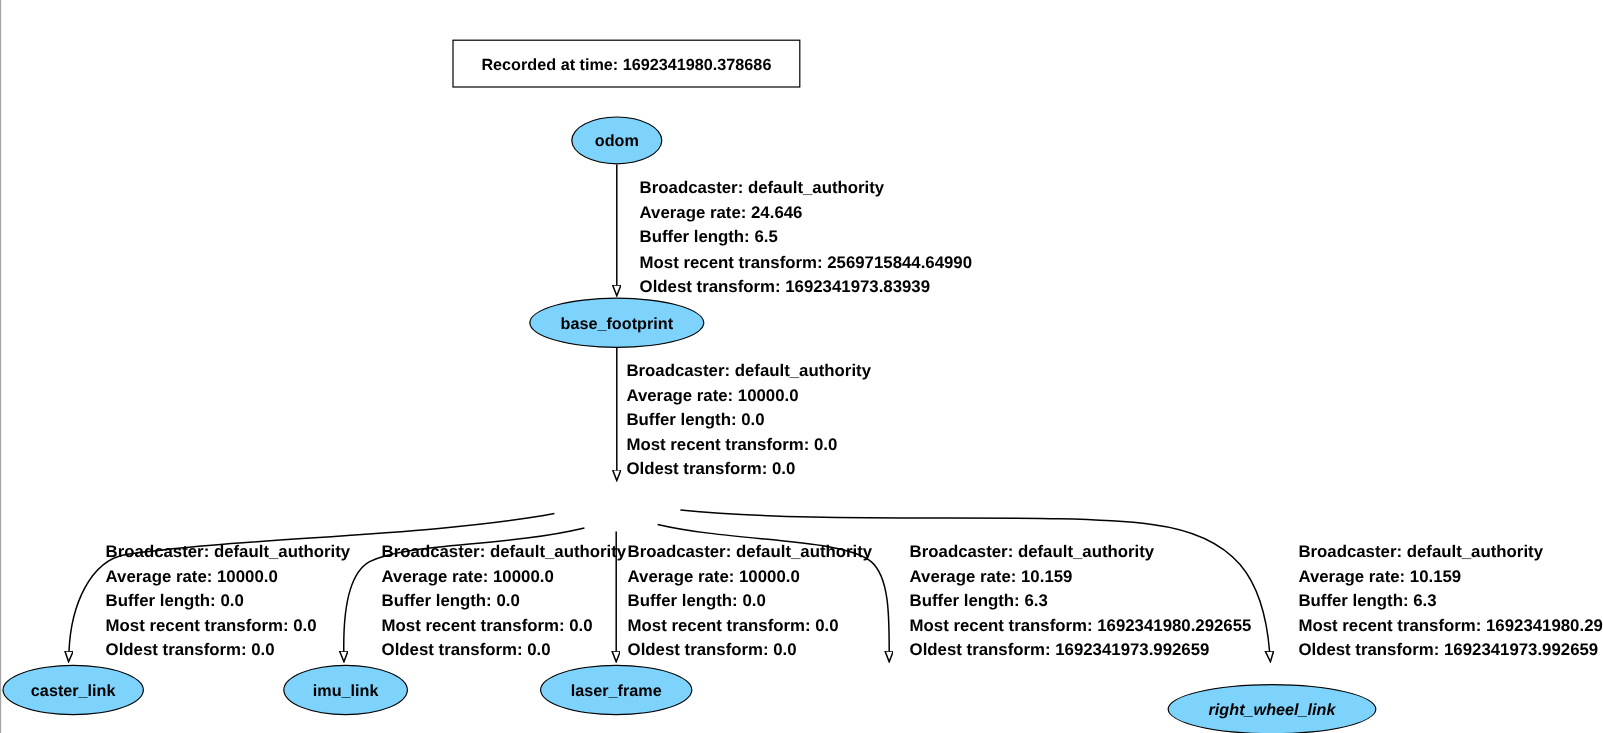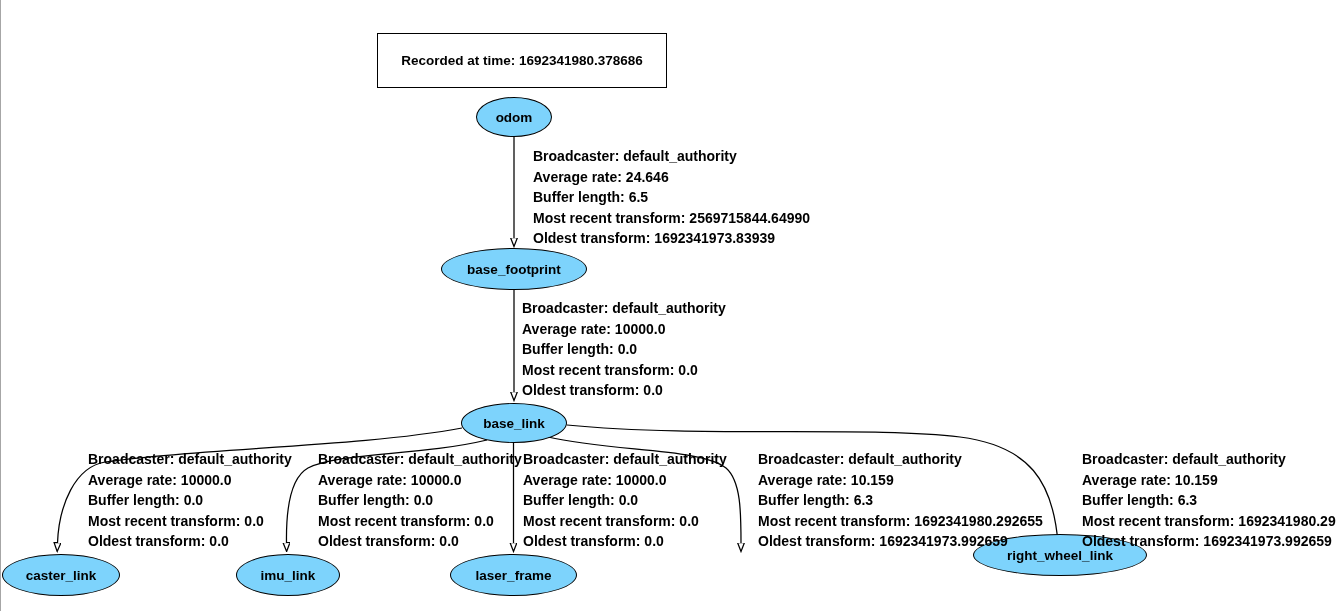"Recorded at time: 1692341980.378686" div.rectnode { height: 55px -> 40px }
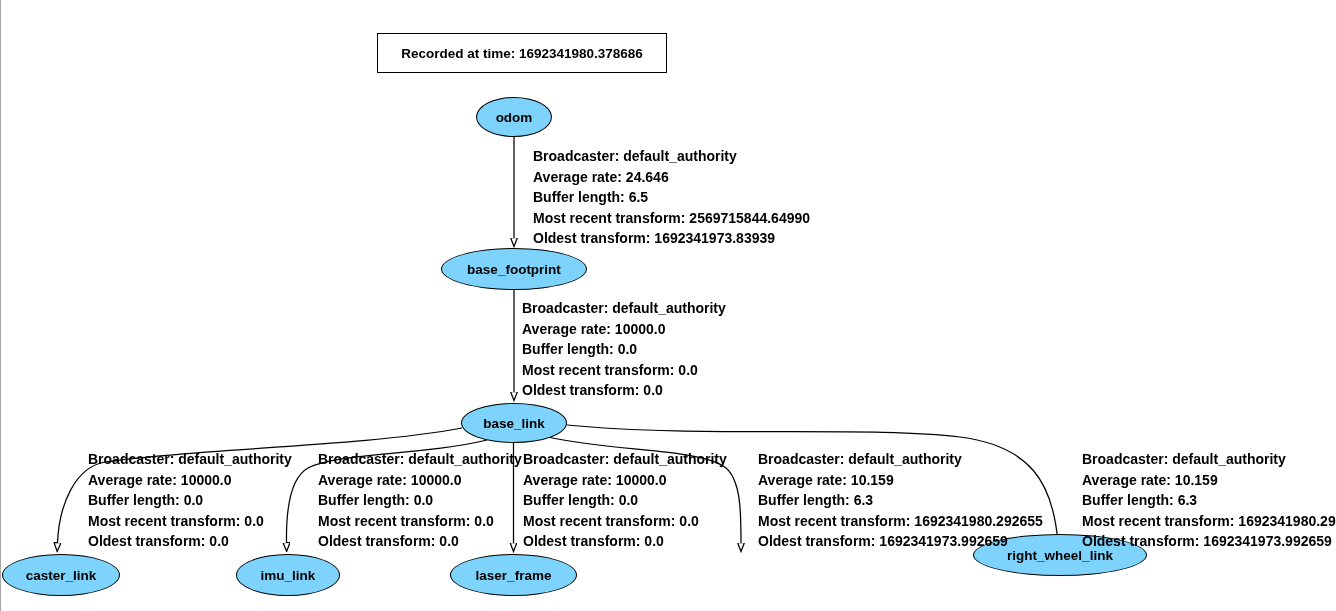"base_link" div.node { html: <div> <span>base_link</span> </div> -> none }
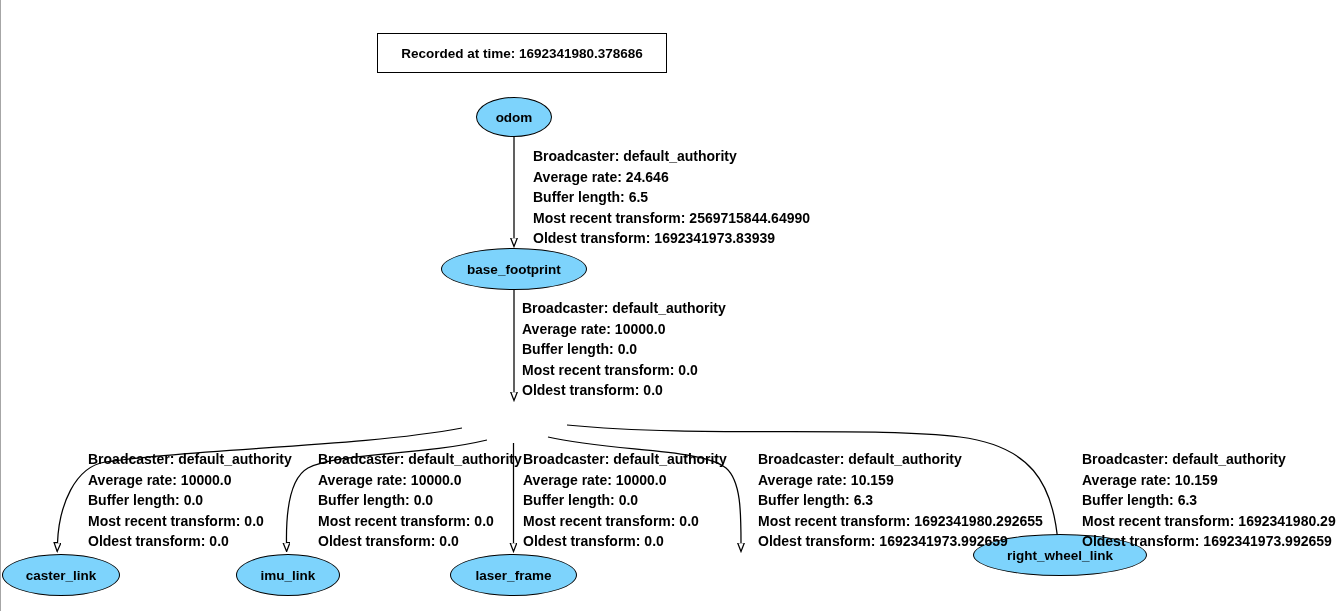"right_wheel_link" div.node { font-style: none -> italic; top: 534px -> 570px }
